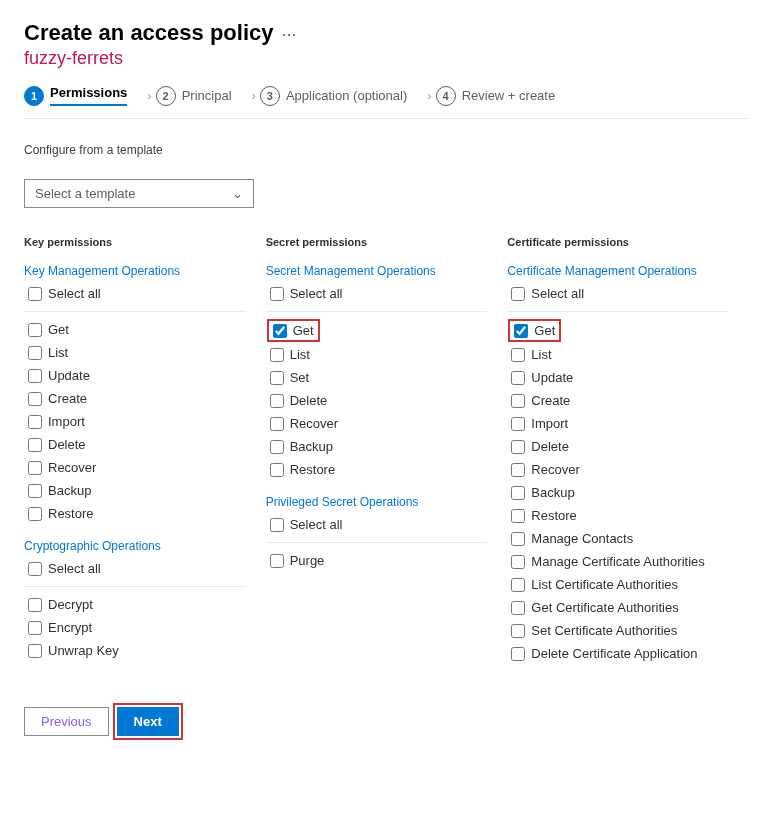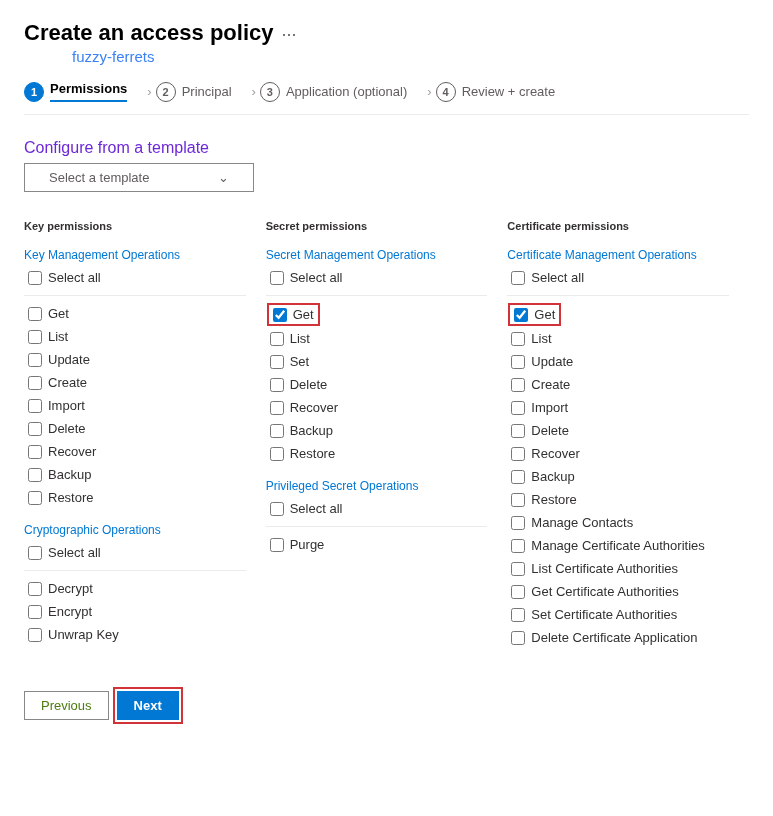"fuzzy-ferrets" .breadcrumb { color: #3b82f6 -> #be185d; font-size: 15px -> 18px; margin-left: 48px -> none }
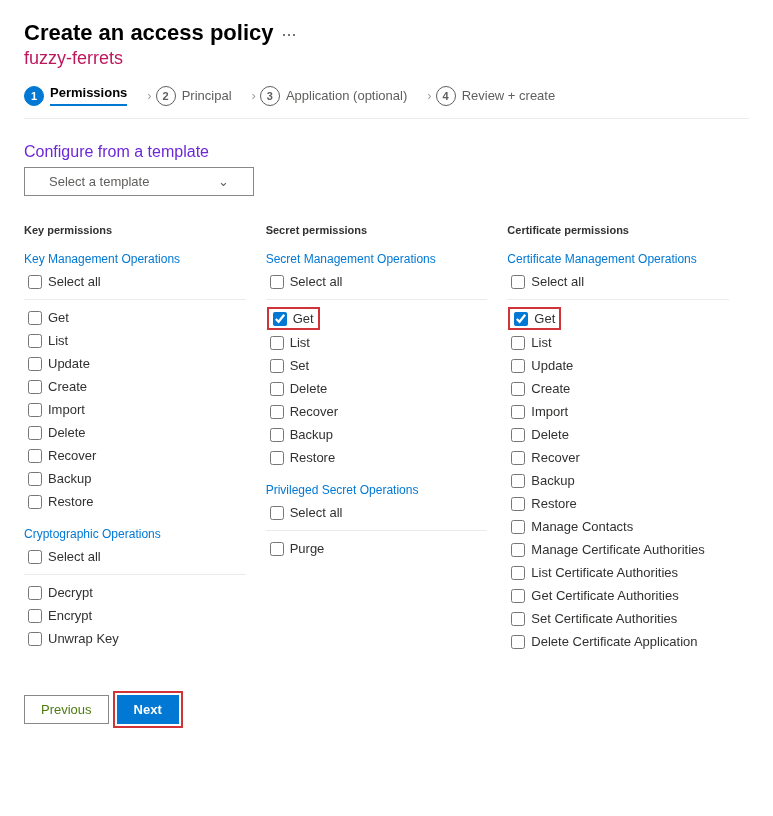"Configure from a template" .section-label { color: #6d28d9 -> #404040; font-size: 16px -> 12px; margin-bottom: 6px -> 22px }
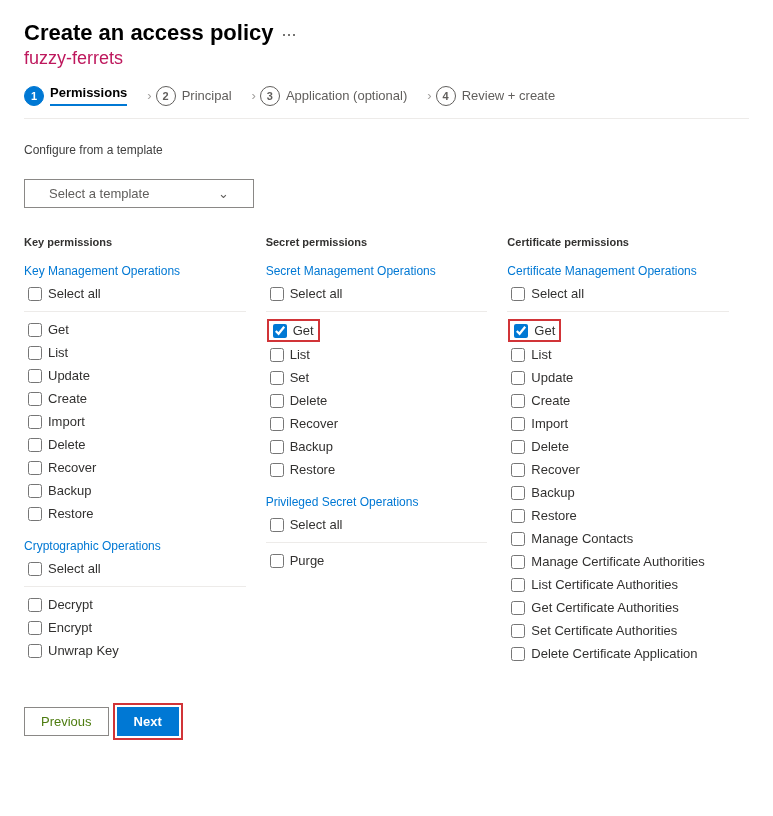"Select a template" .template-dropdown { padding: 6px 24px -> 6px 10px }
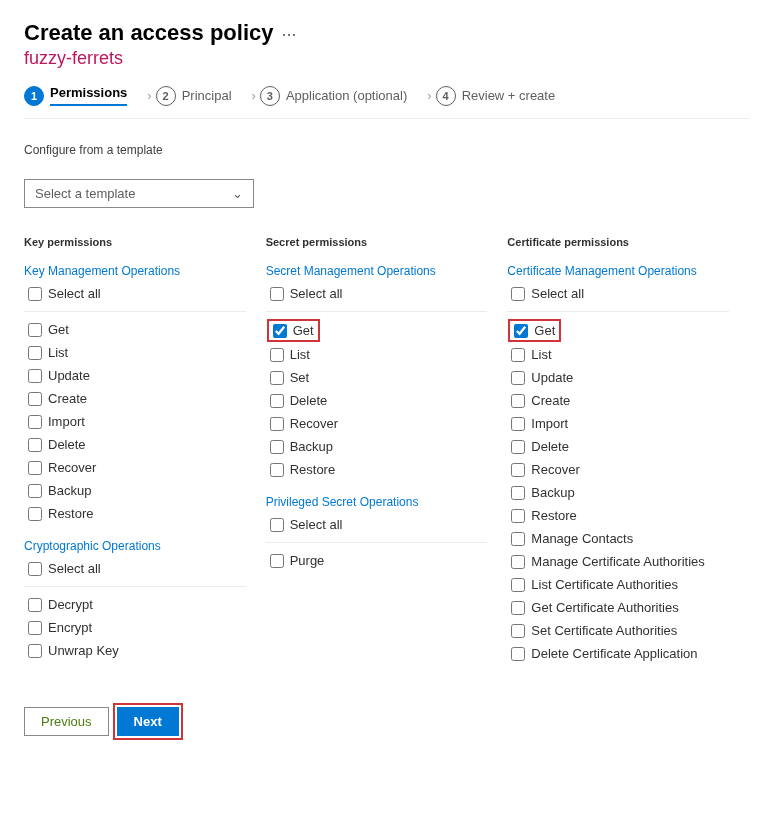"Previous" .btn-secondary { color: #4d7c0f -> #8b5cf6 }
